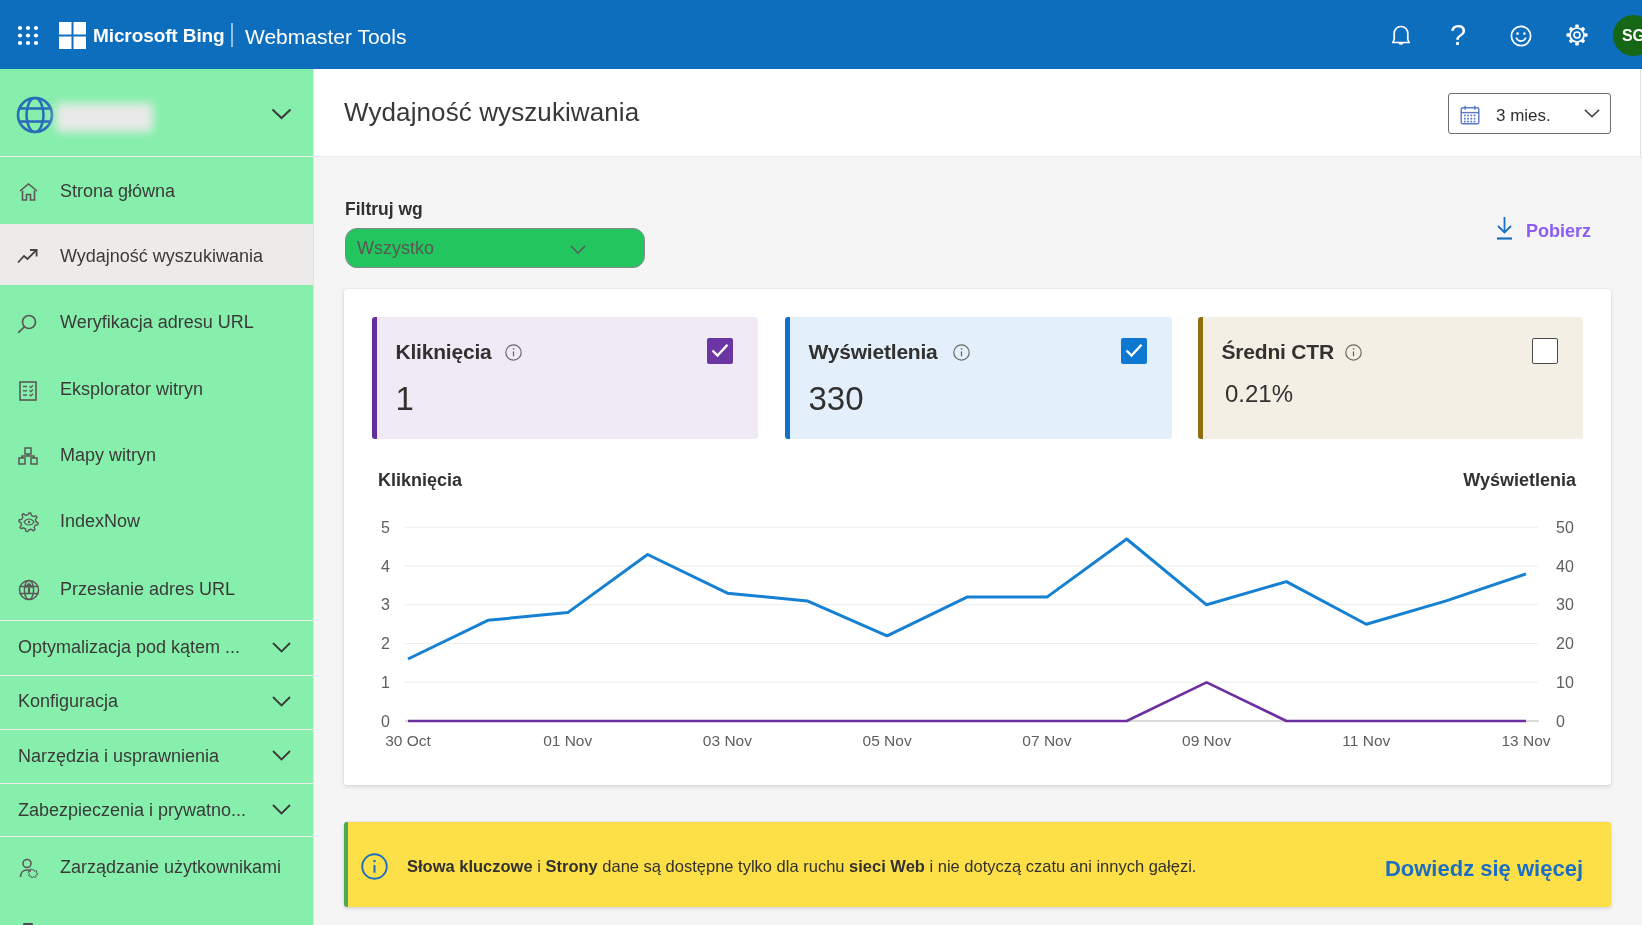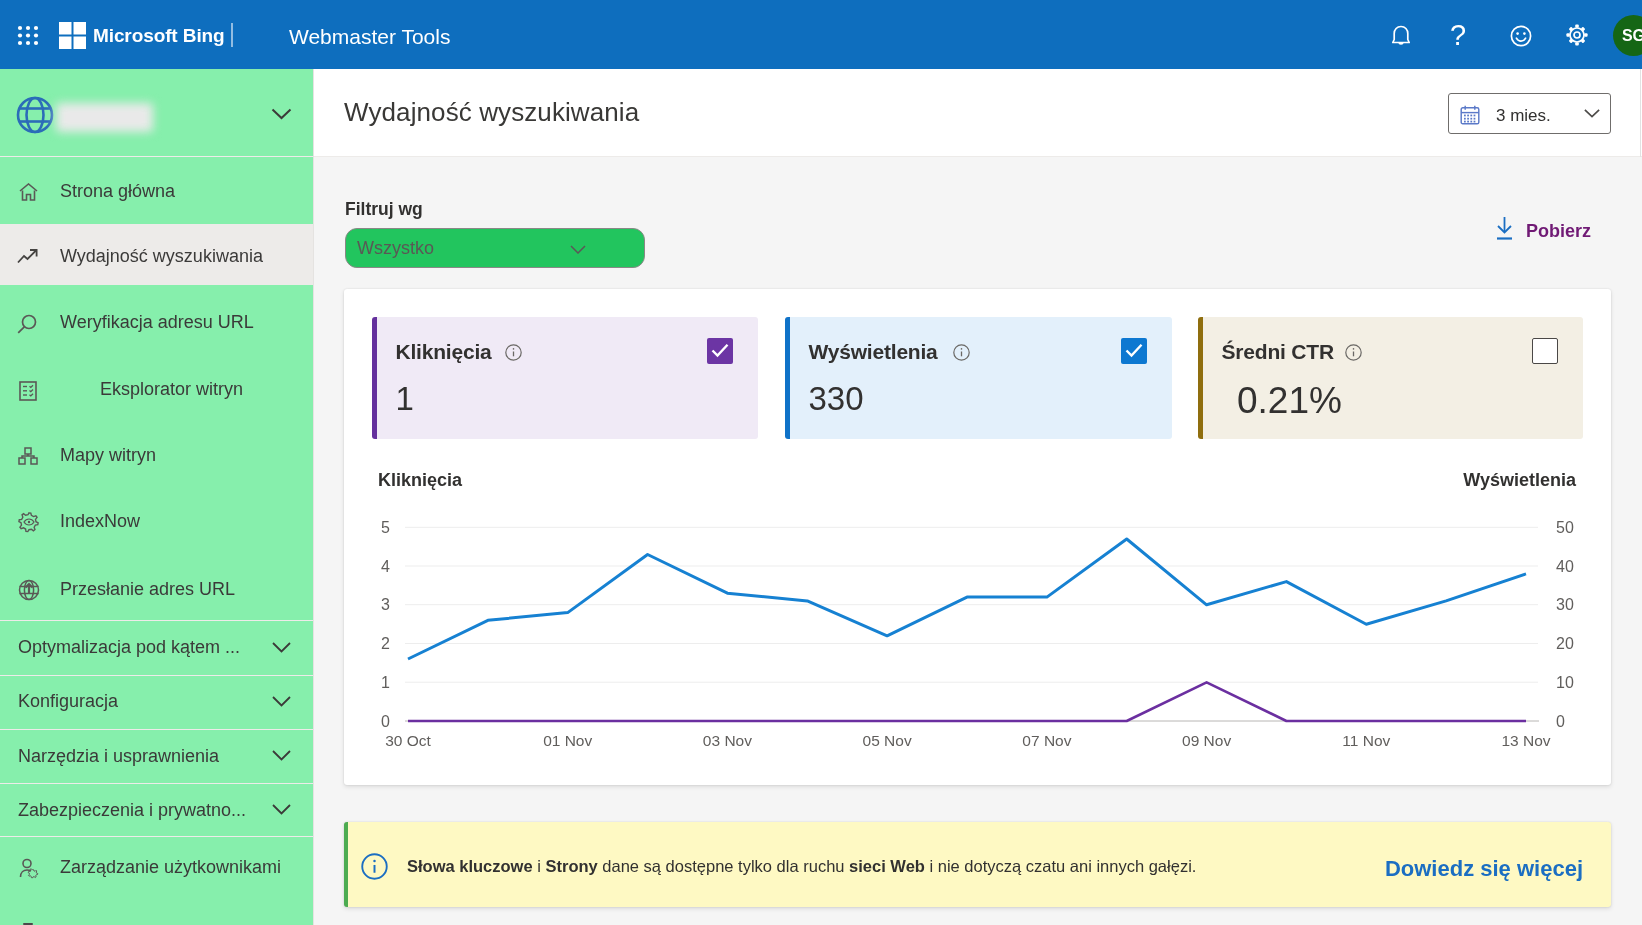"Webmaster Tools" div.abs { margin-left: 44px -> none }
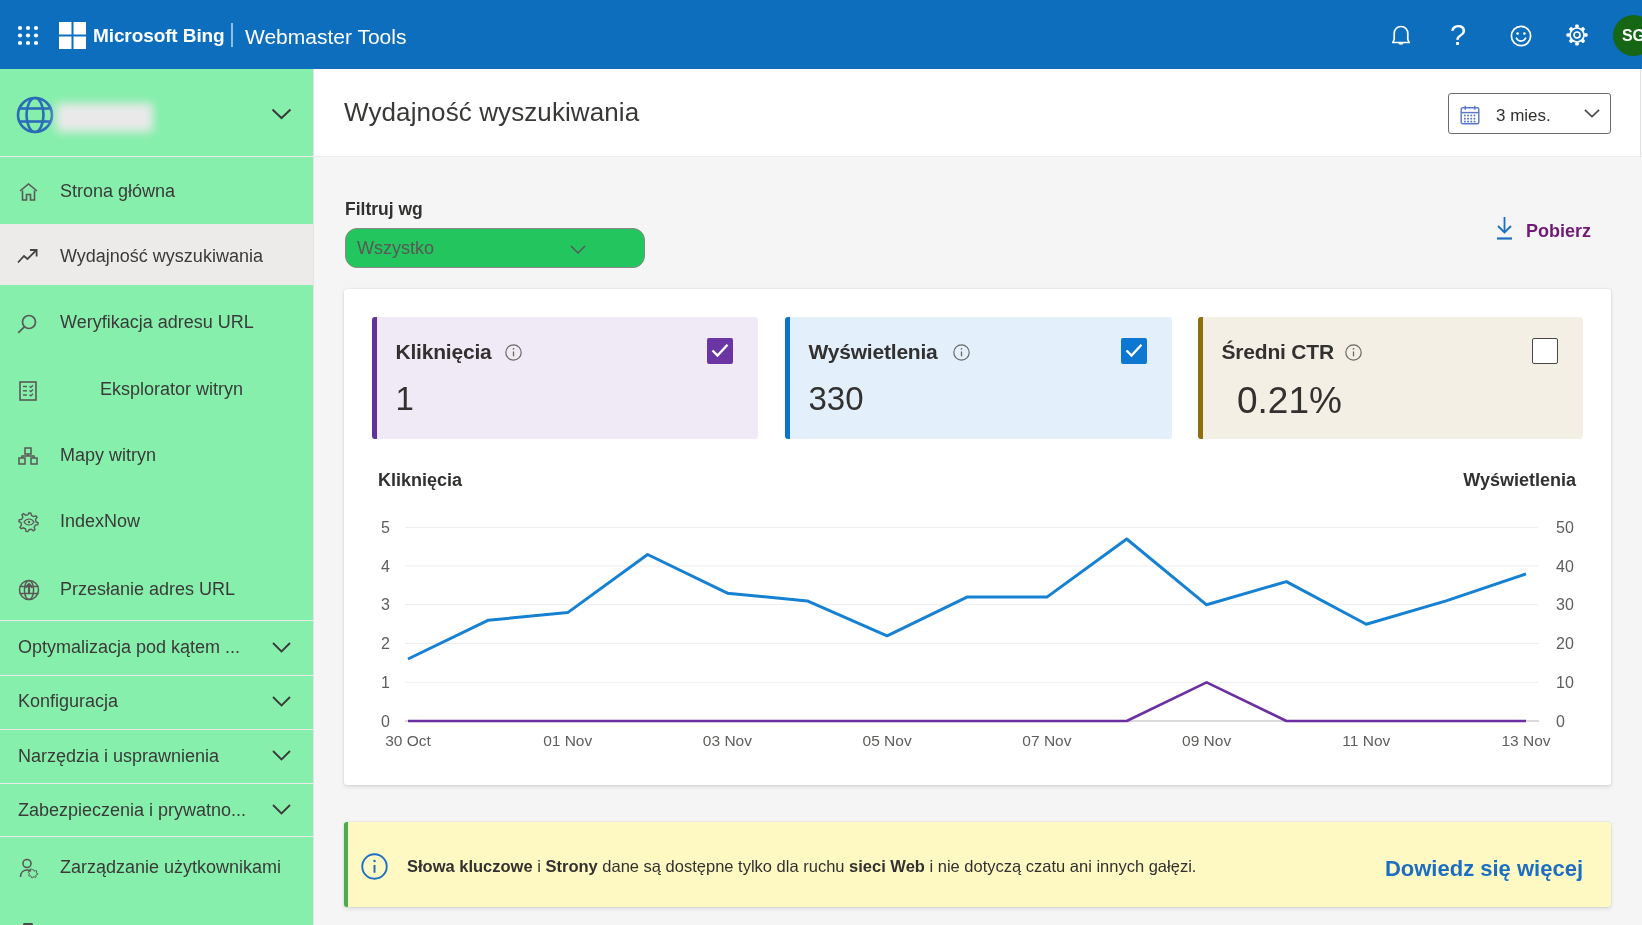"Pobierz" div.abs { color: #701a75 -> #8b5cf6 }
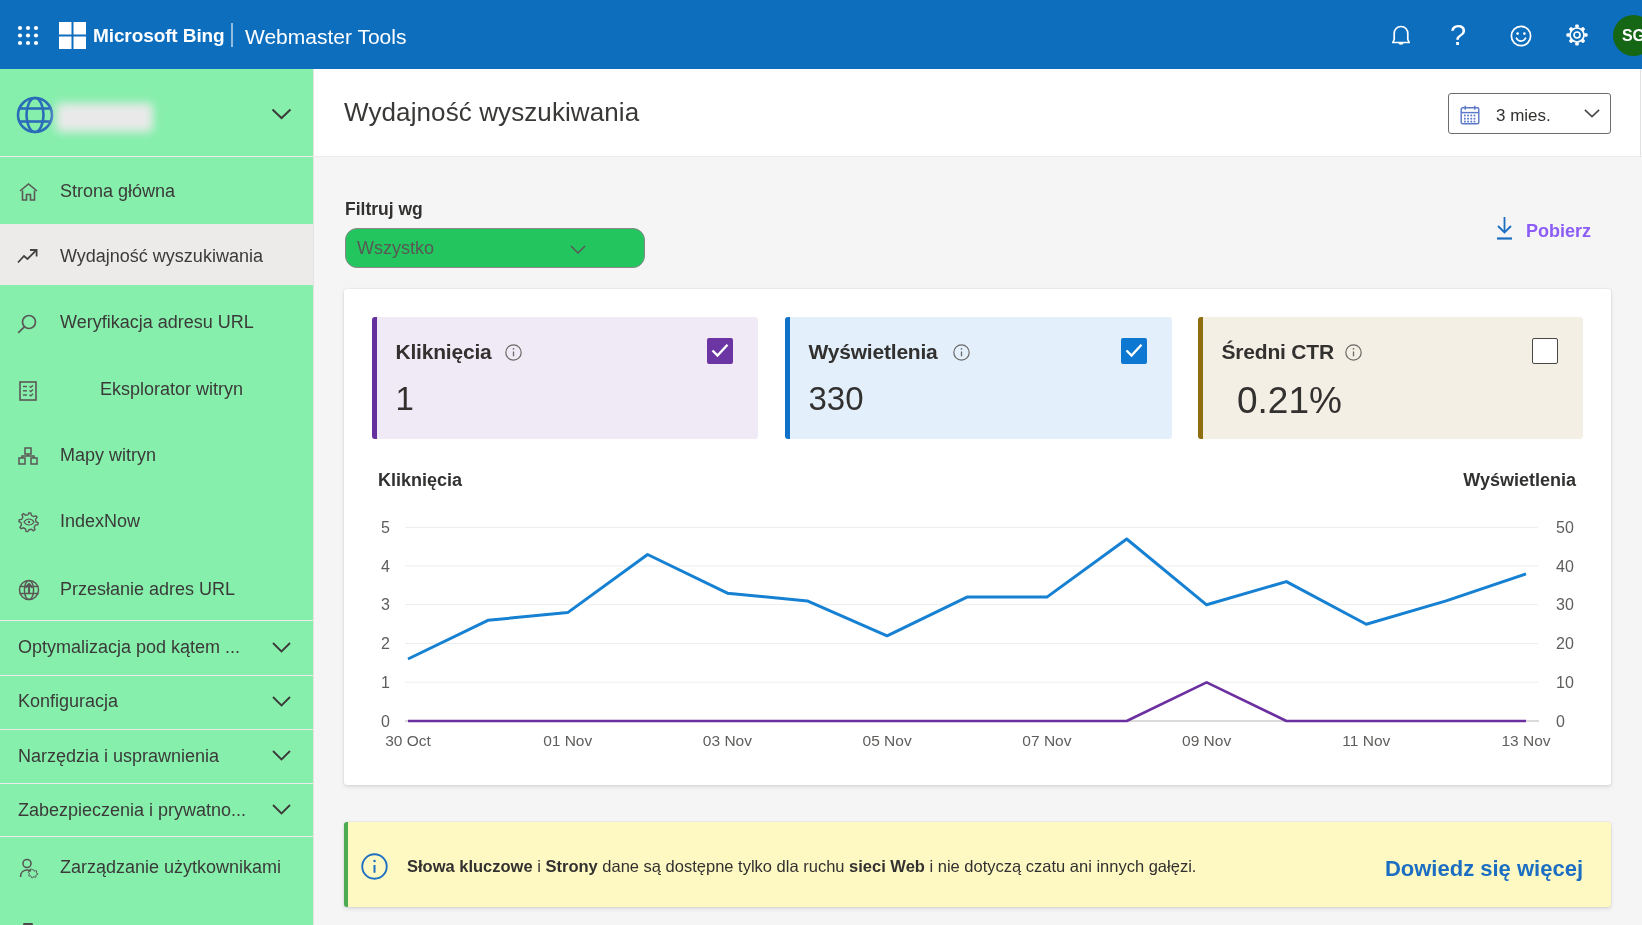"Eksplorator witryn" div.sideitem { margin-left: 40px -> none }
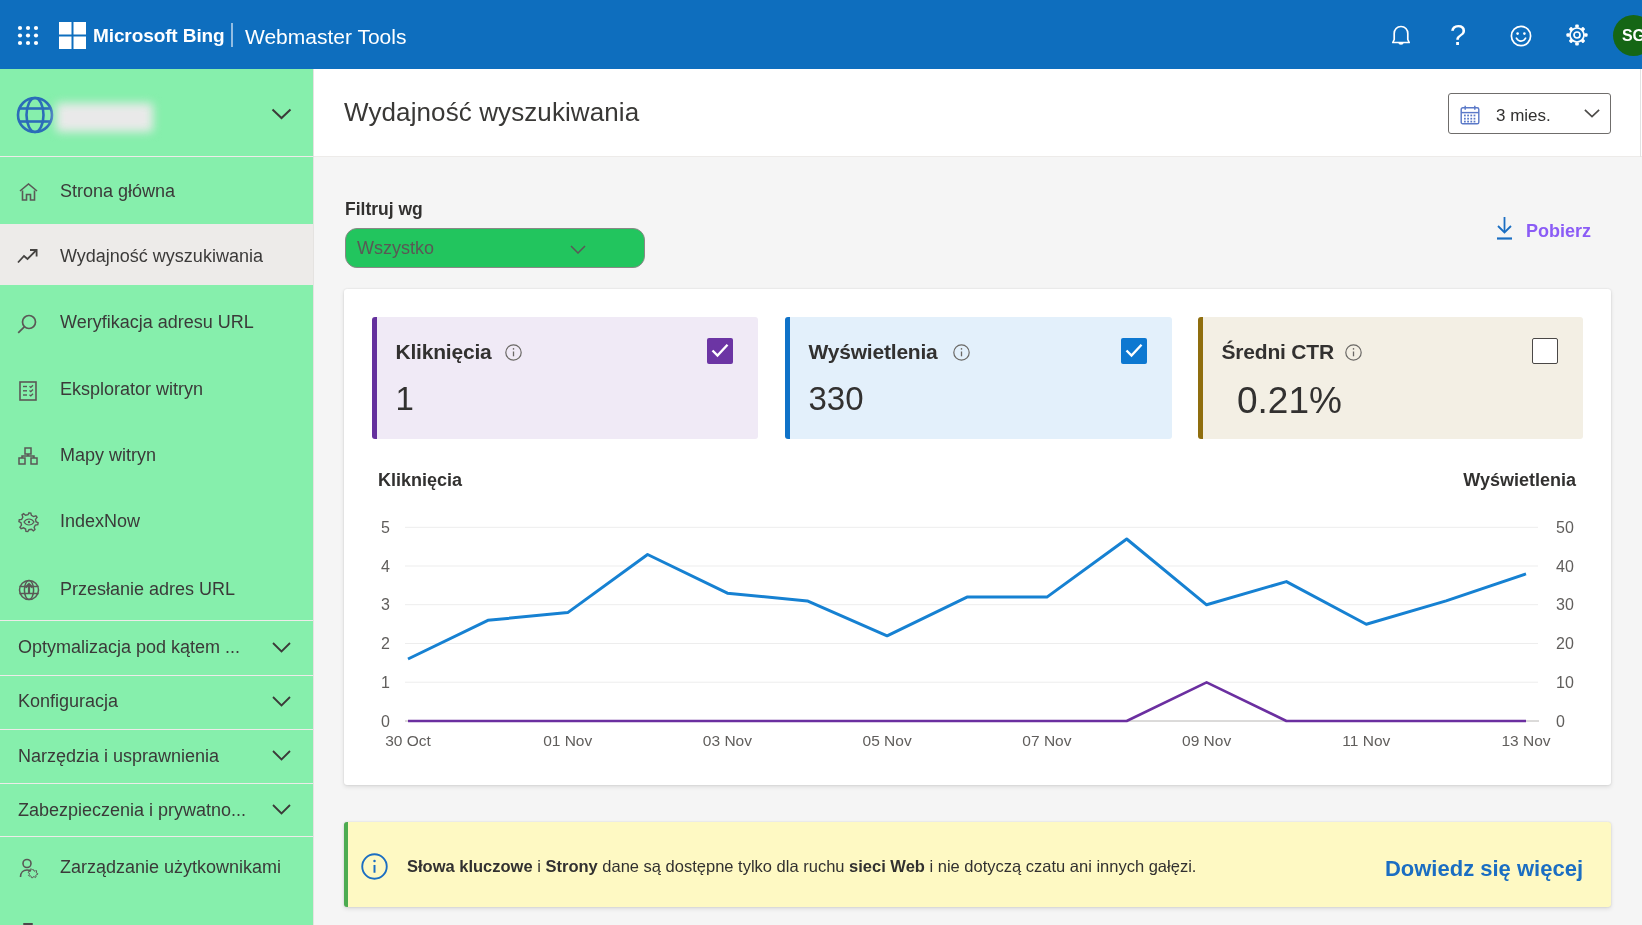"0.21%" div.abs { font-size: 37px -> 24px; left: 34px -> 22px }
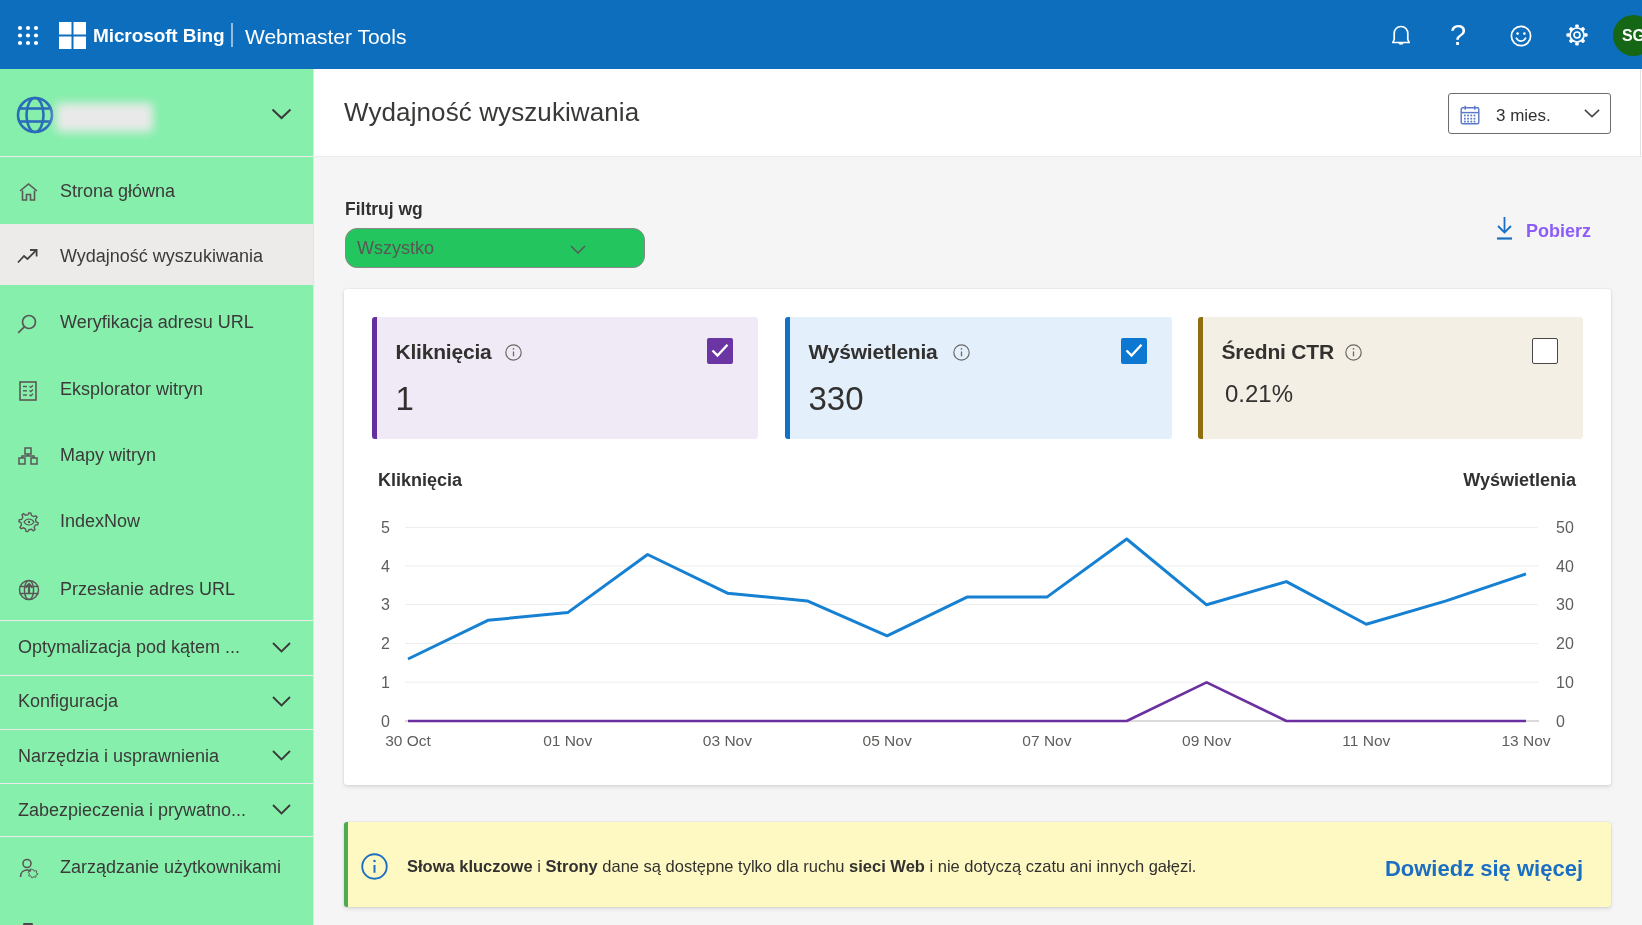"Słowa kluczowe i Strony dane" .banner { background: #fef9c3 -> #fde047 }
